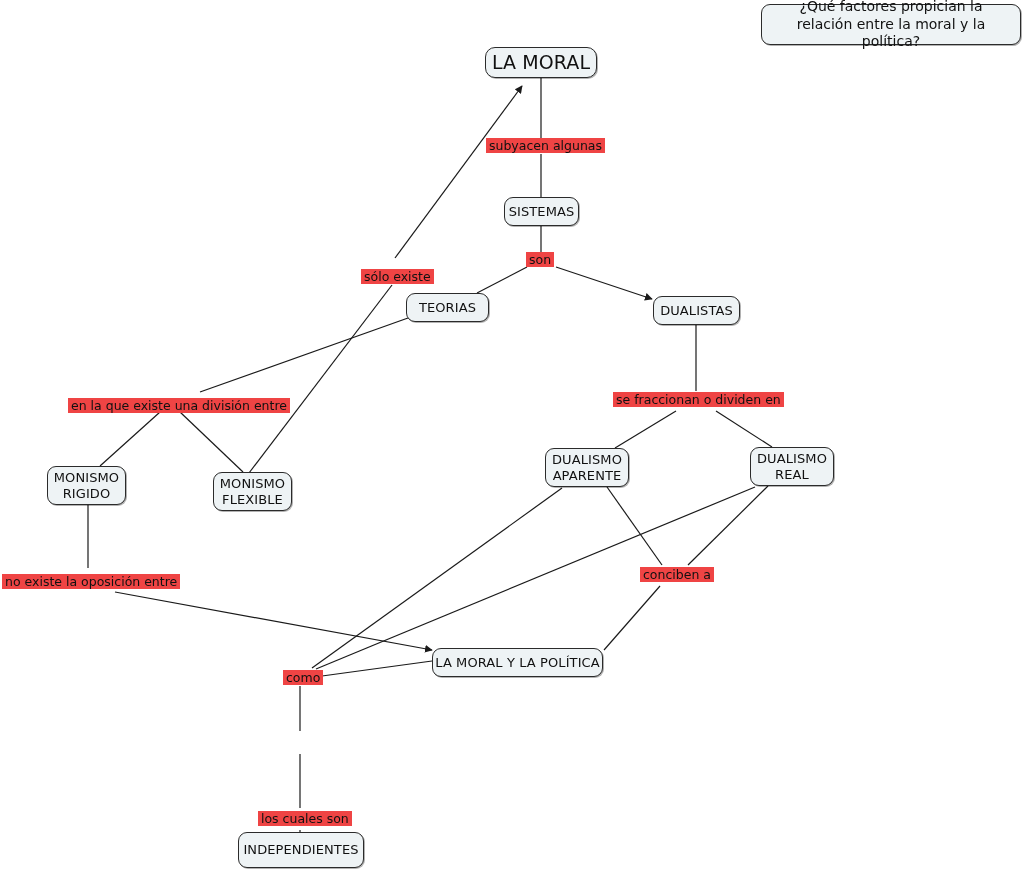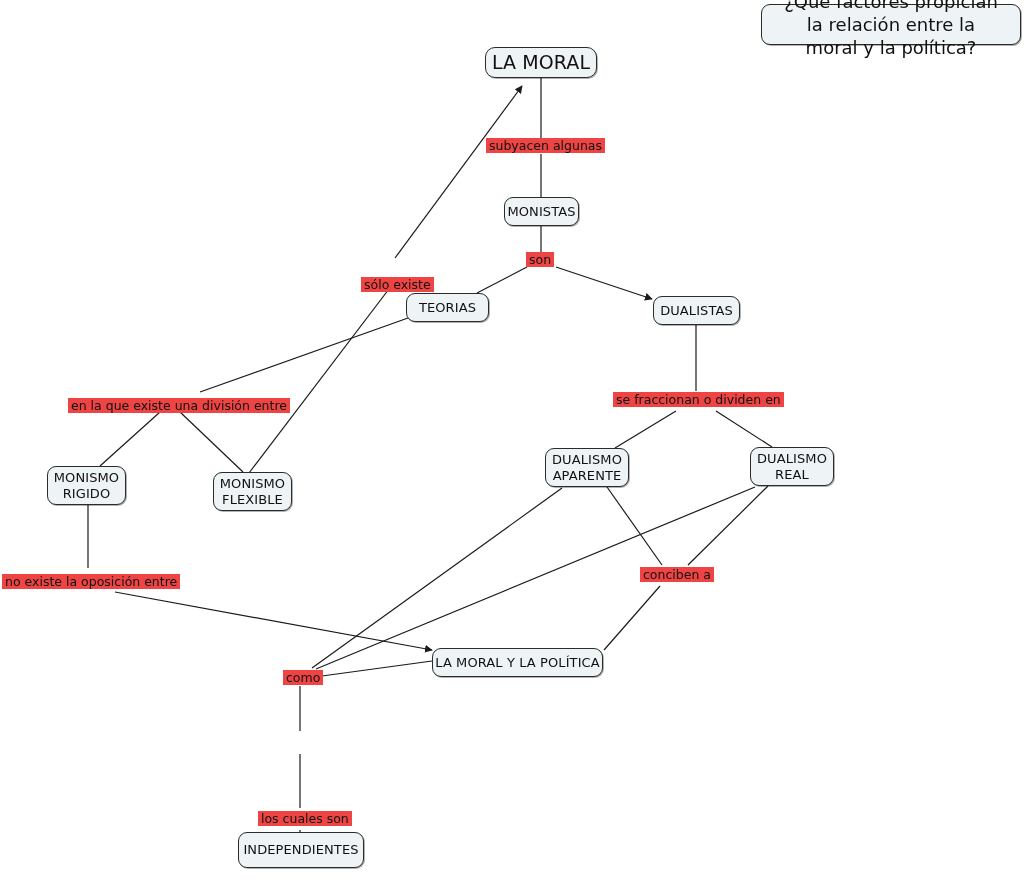"¿Qué factores propician la relación" .infobox { font-size: 18px -> 14px }
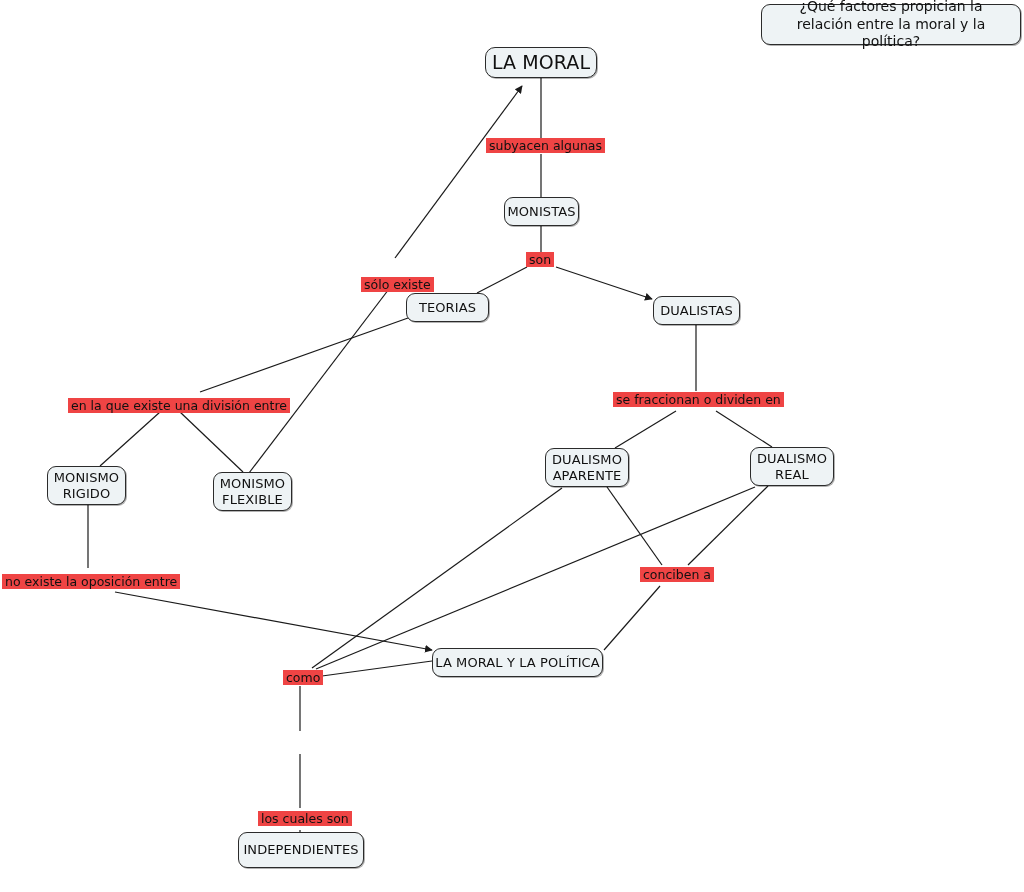"MONISTAS" div.node { text: MONISTAS -> SISTEMAS }
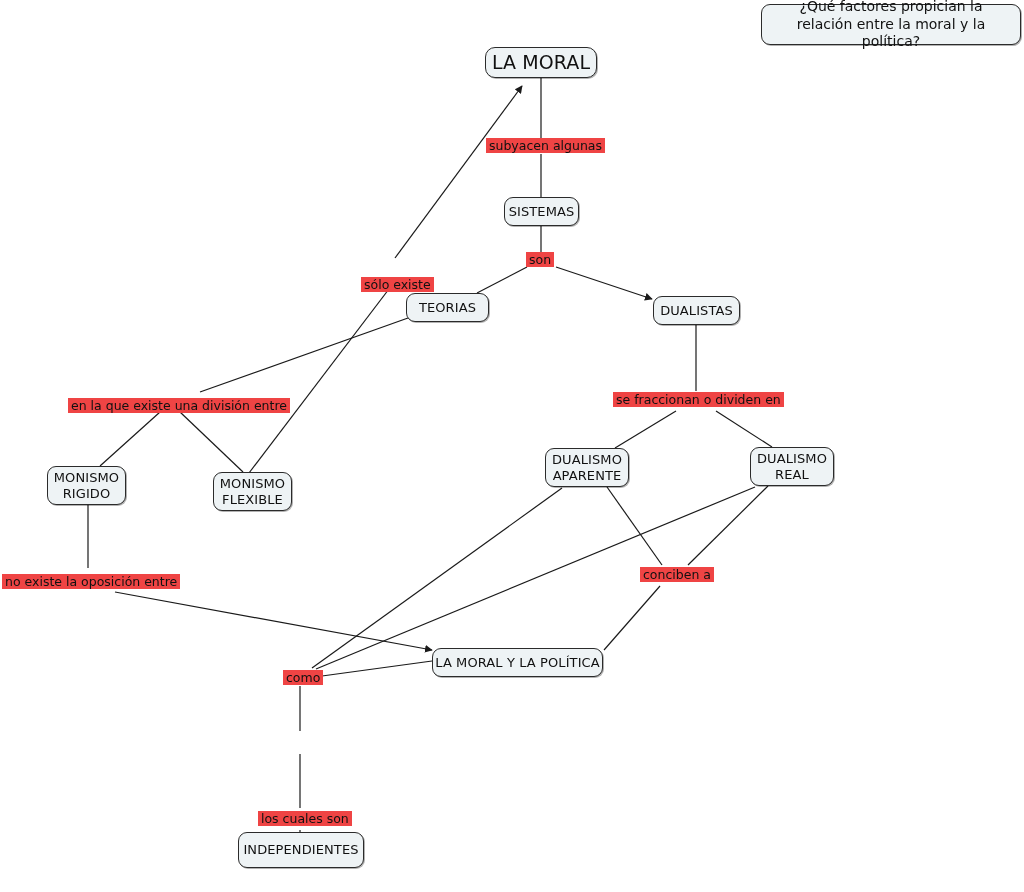"sólo existe" div.edge-label { margin-top: 8px -> none }
